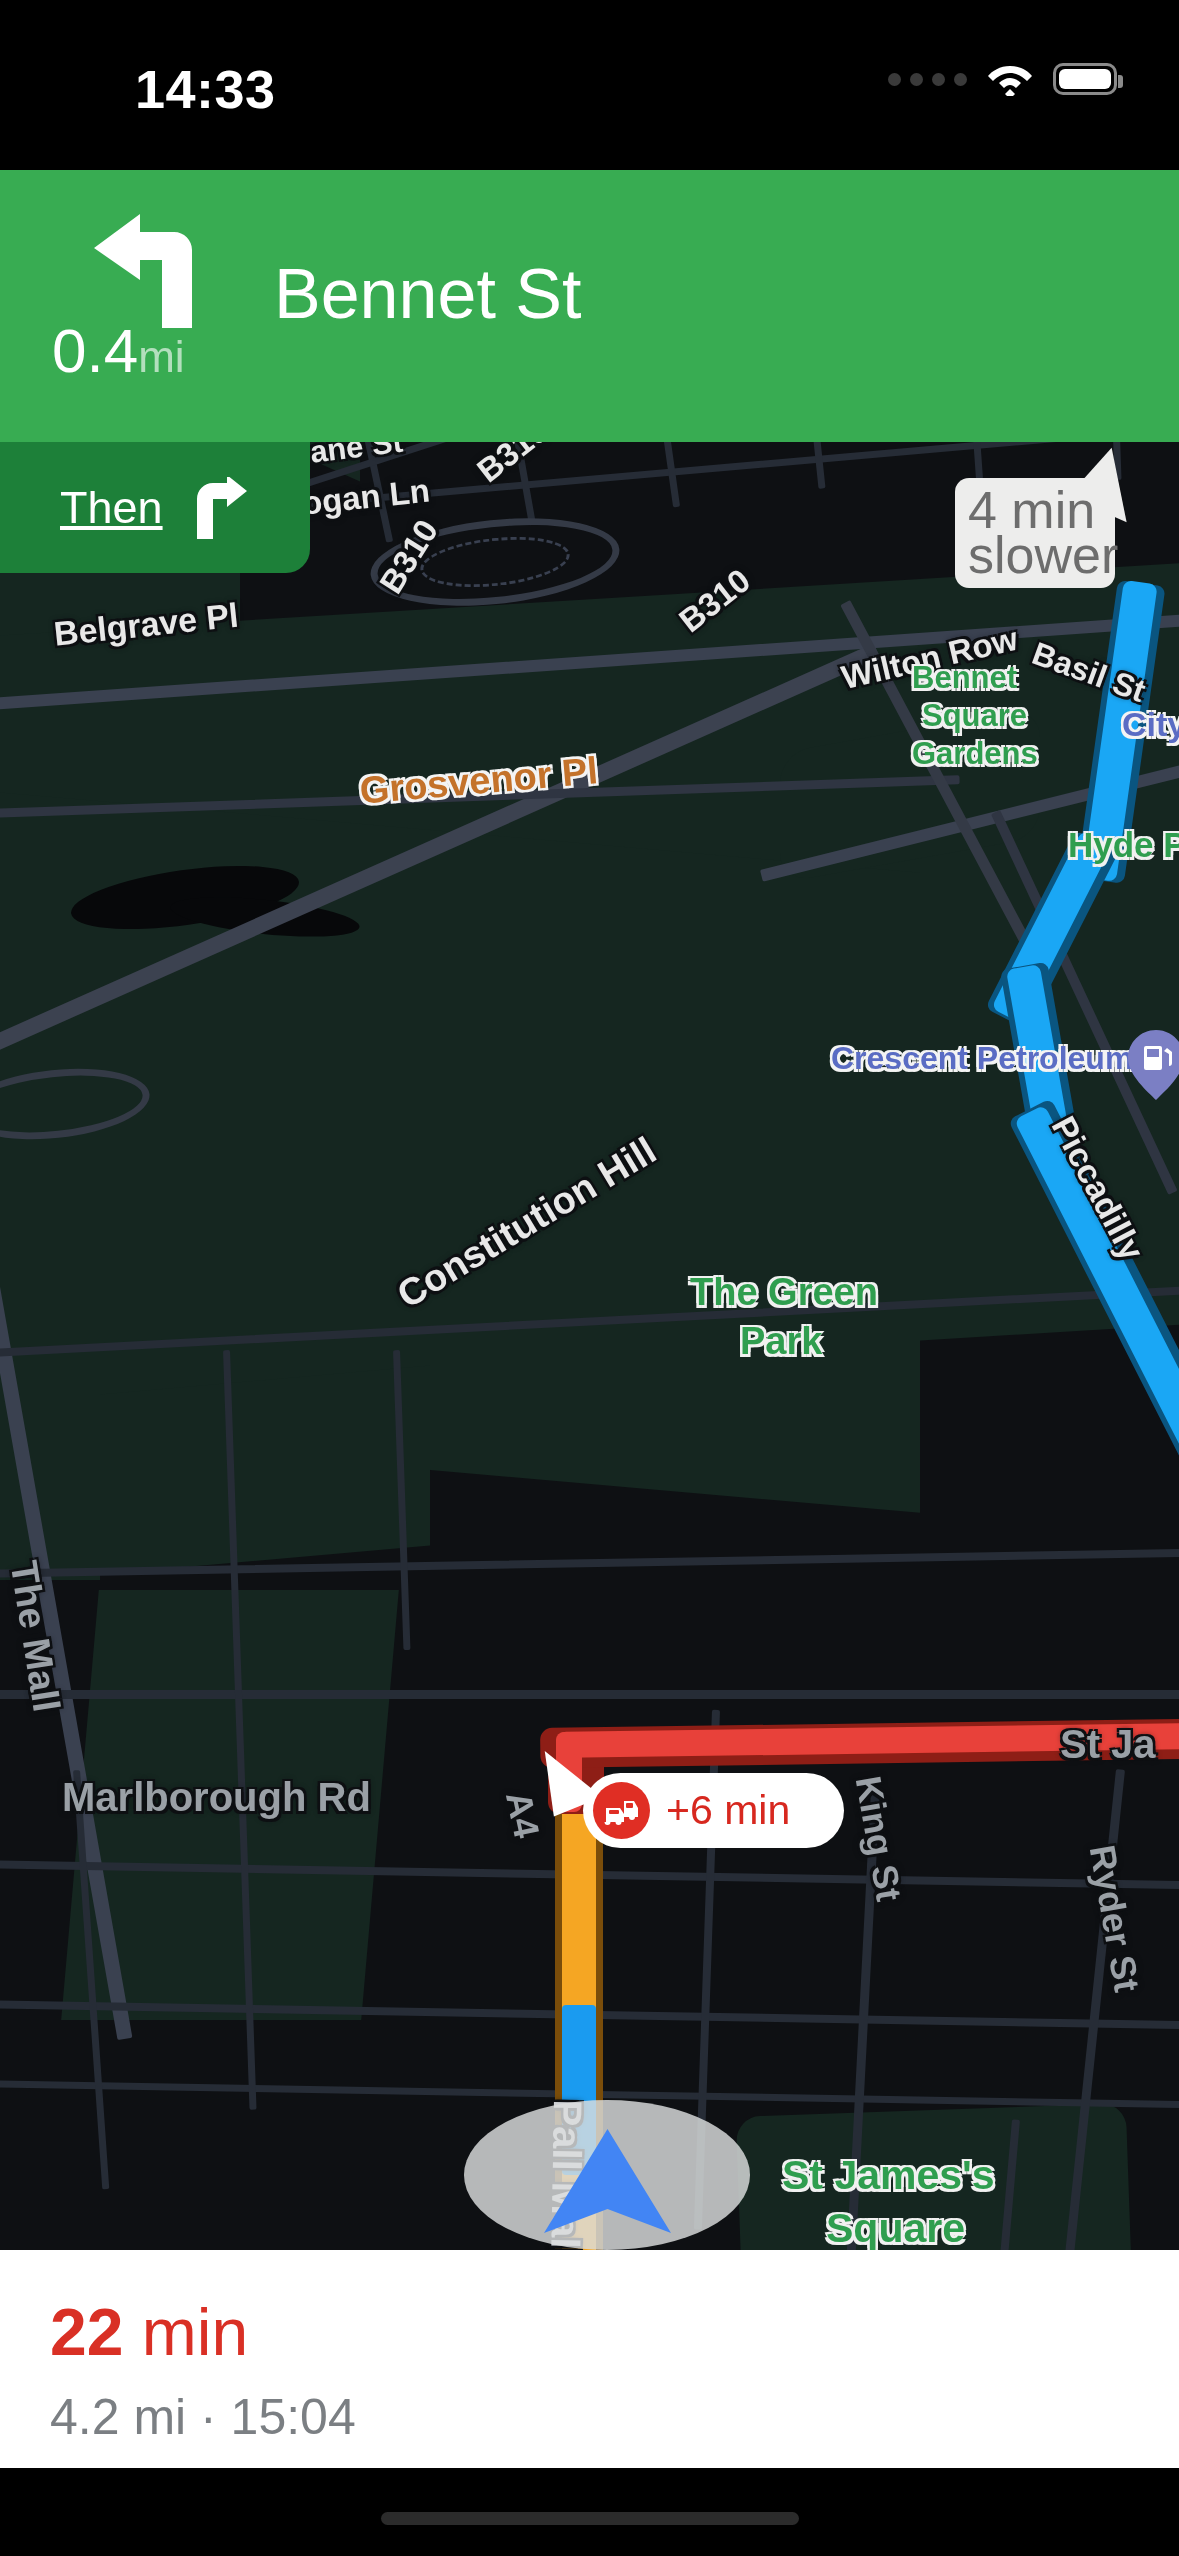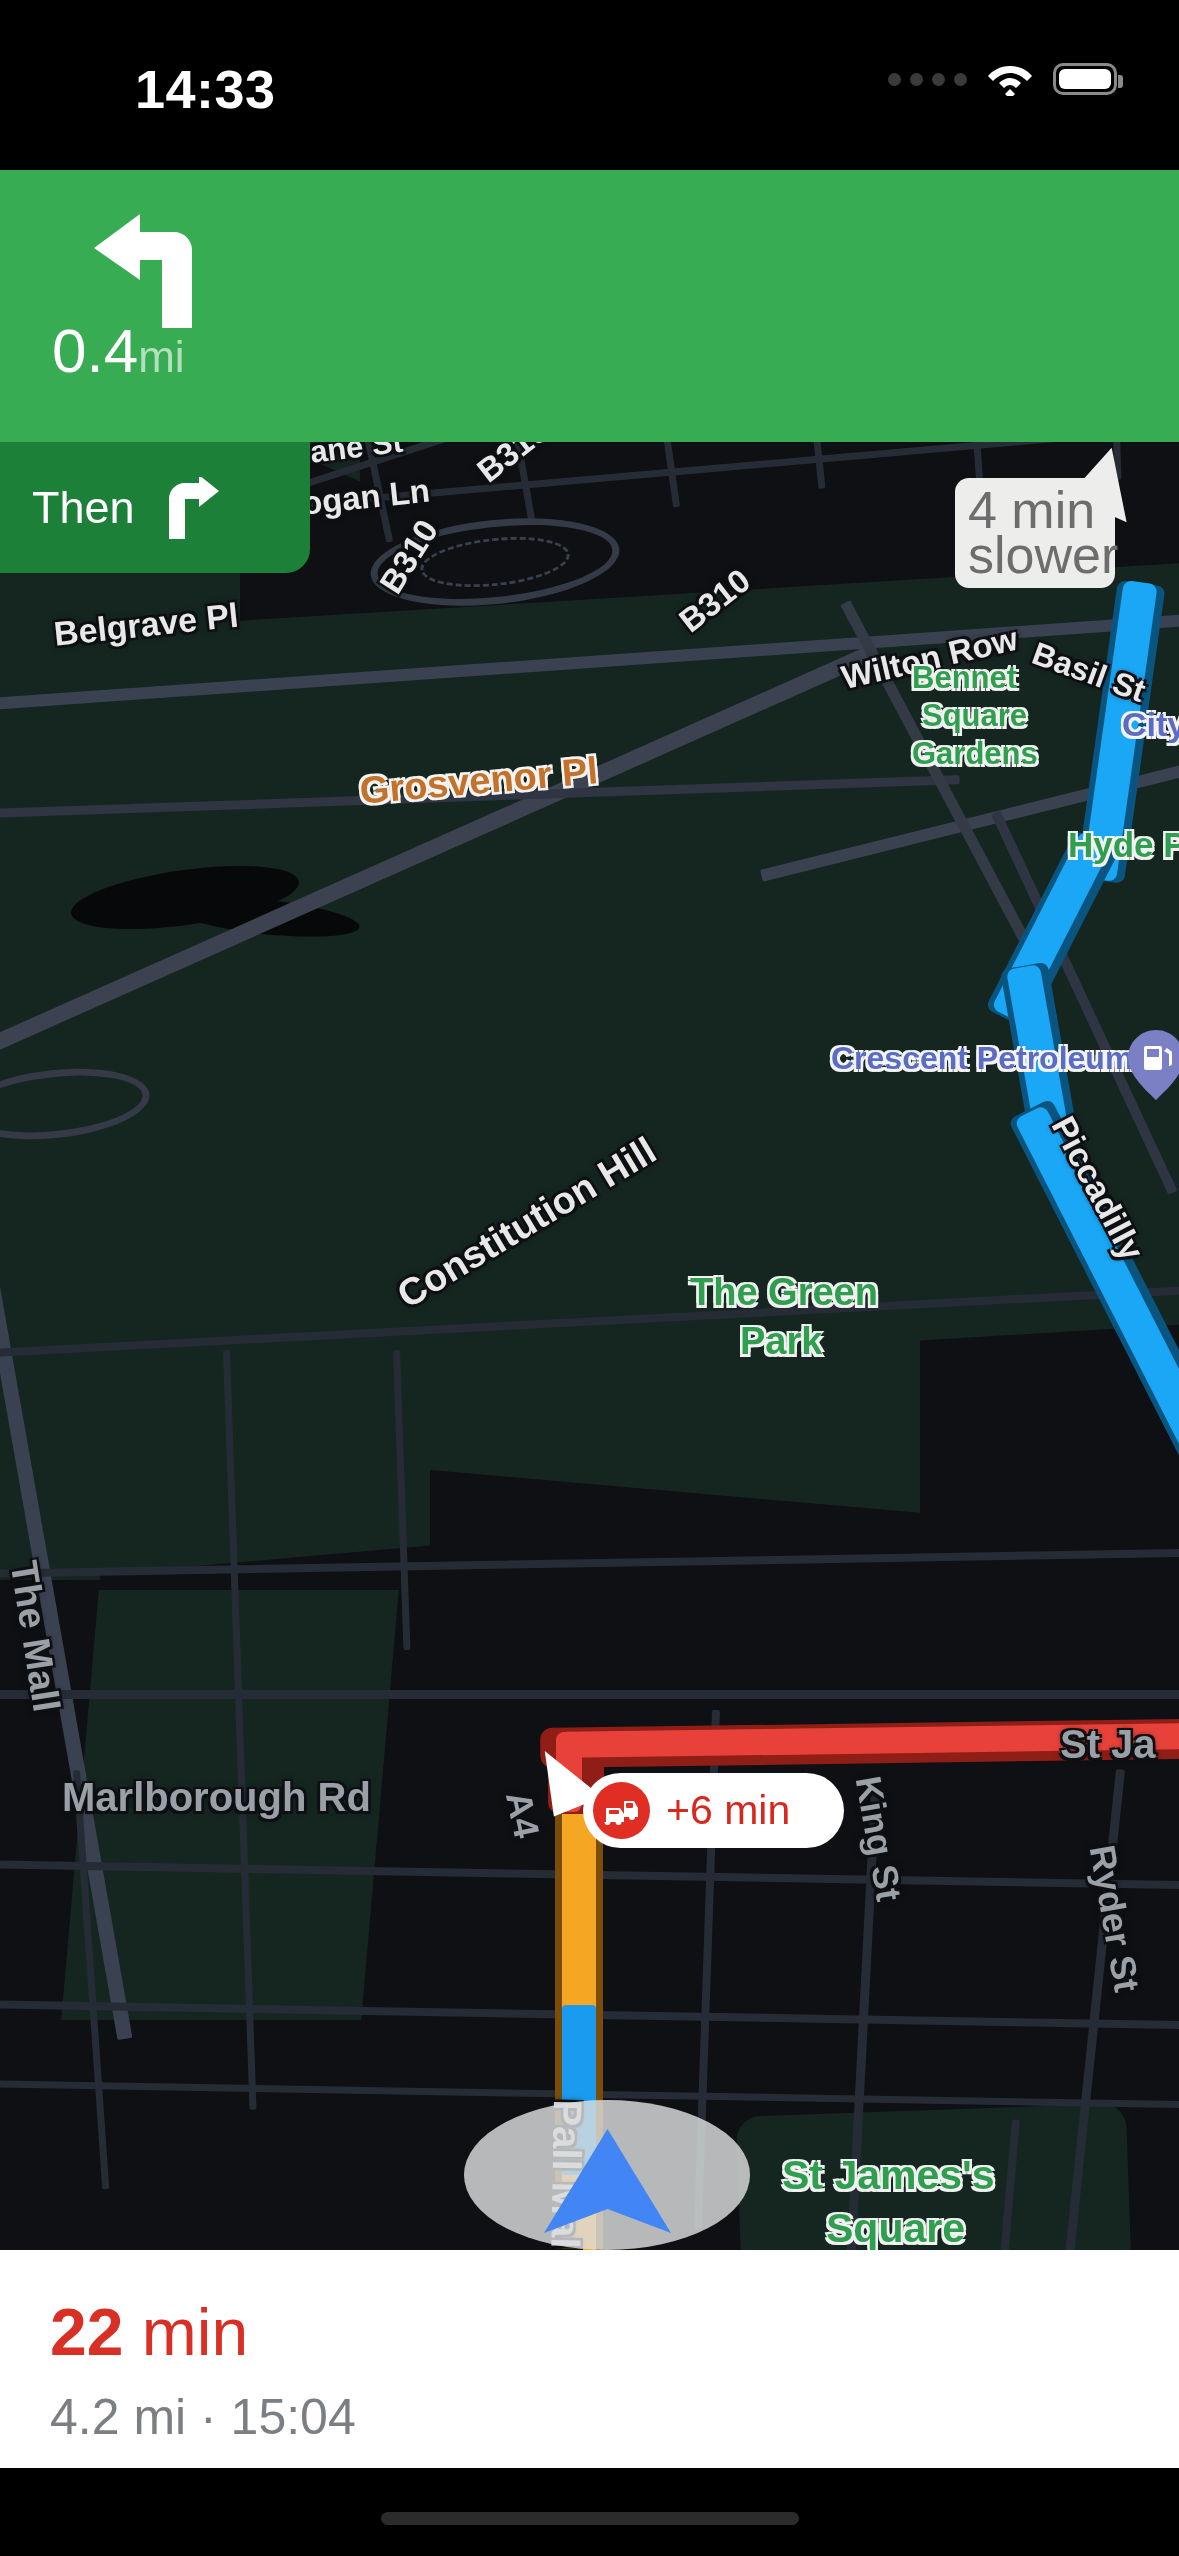"Bennet St" div { html: none -> <div>Bennet St</div> }
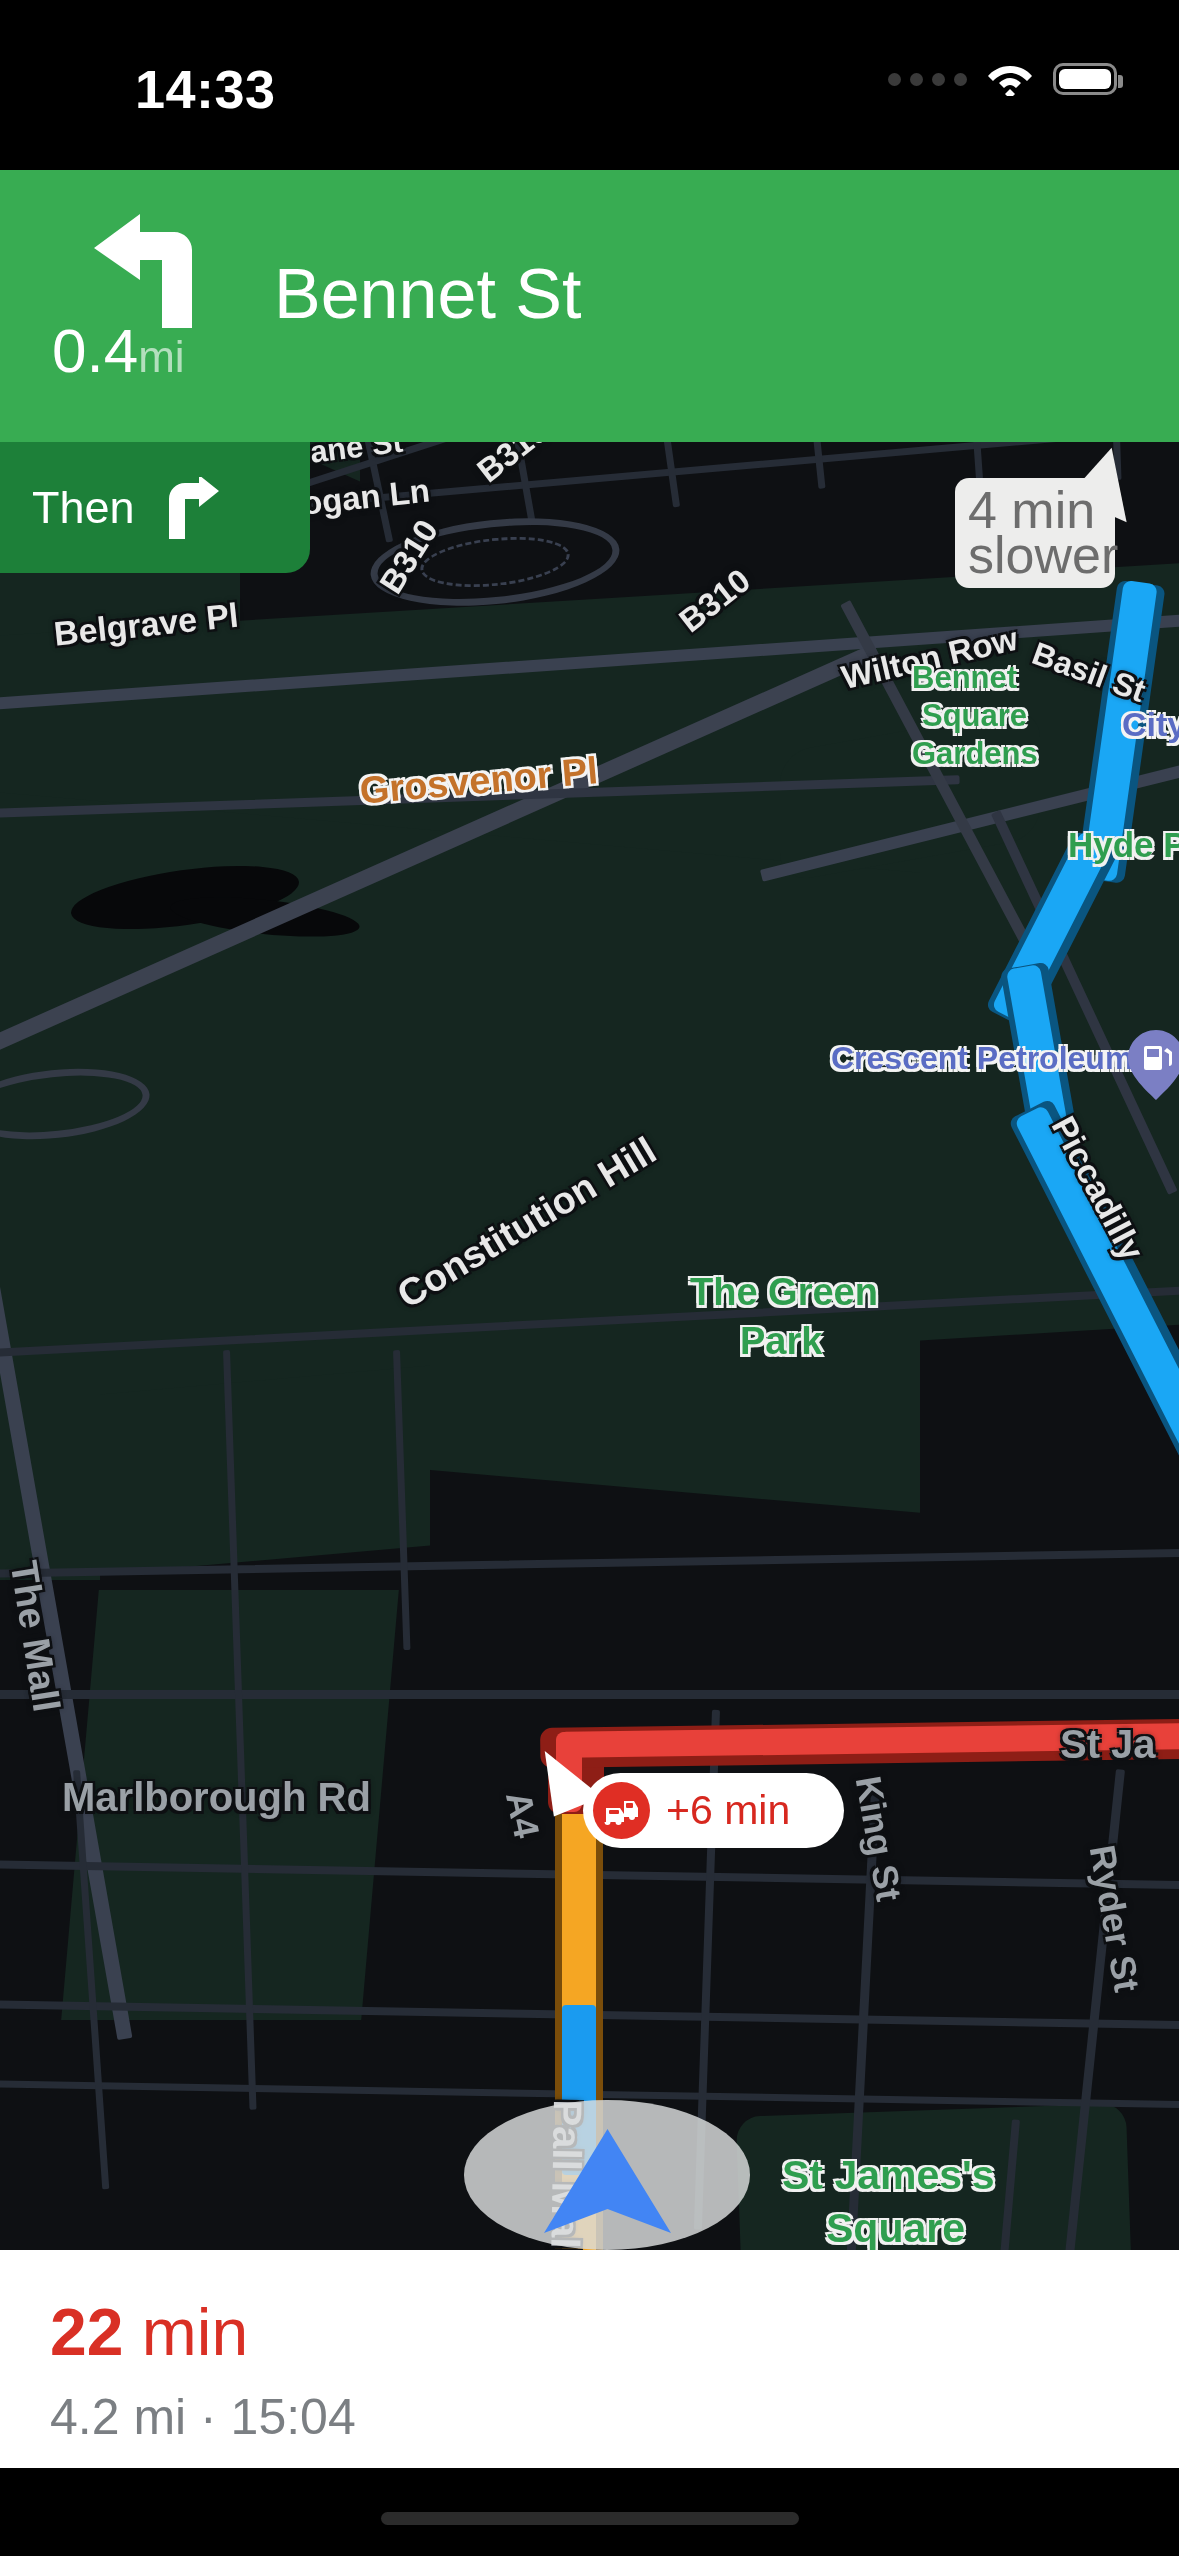"Then" #then-label { margin-left: 32px -> 60px; text-decoration: none -> underline }
